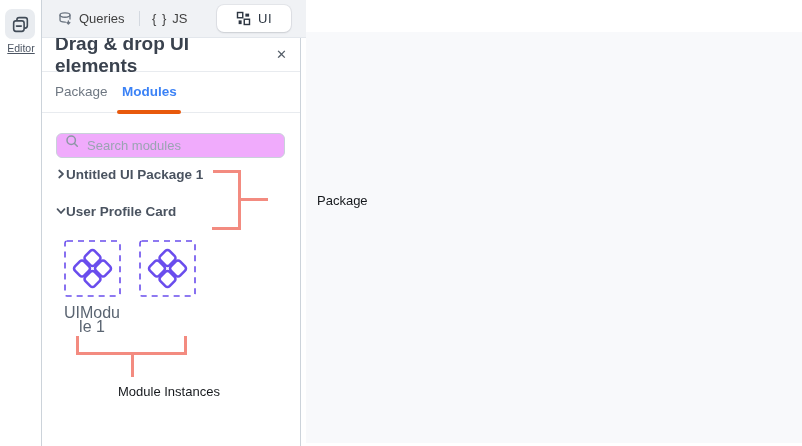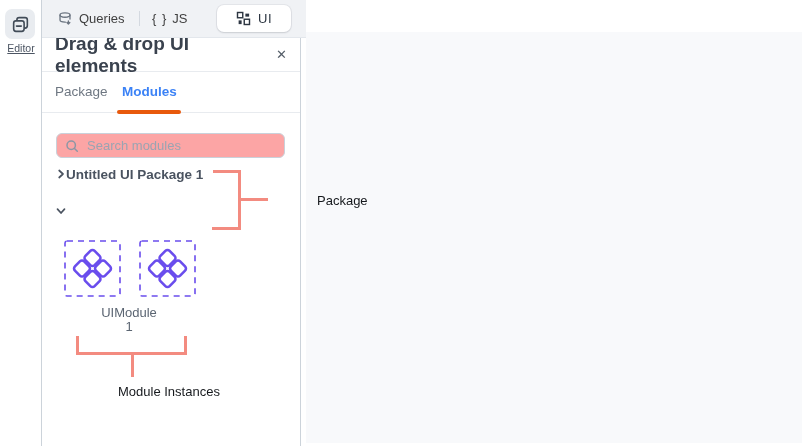"Search modules" .search { align-items: center -> none; background: #fca5a5 -> #f0abfc }
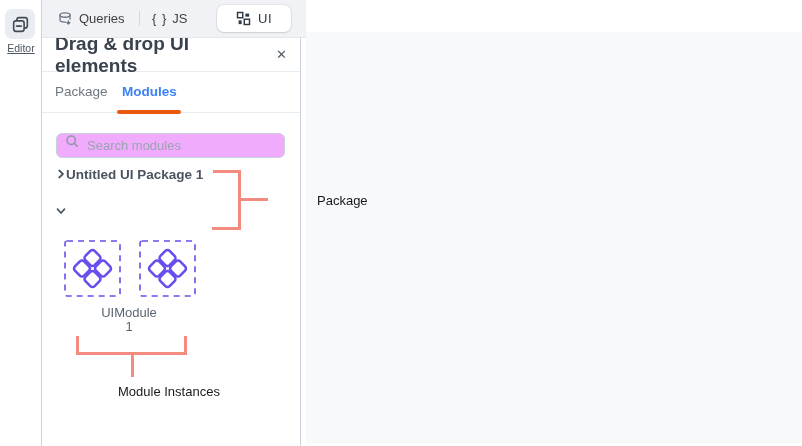"User Profile Card" span { html: none -> <span>User Profile Card</span> }
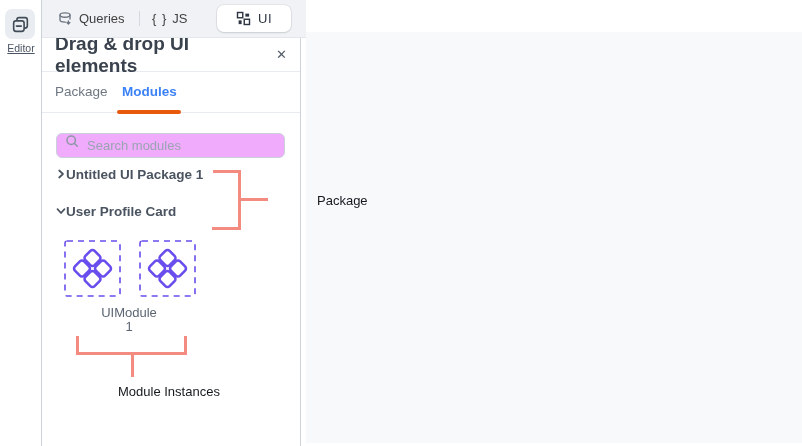"UIModule 1" .module-label { font-size: 13px -> 16px; margin-left: 37px -> none }
